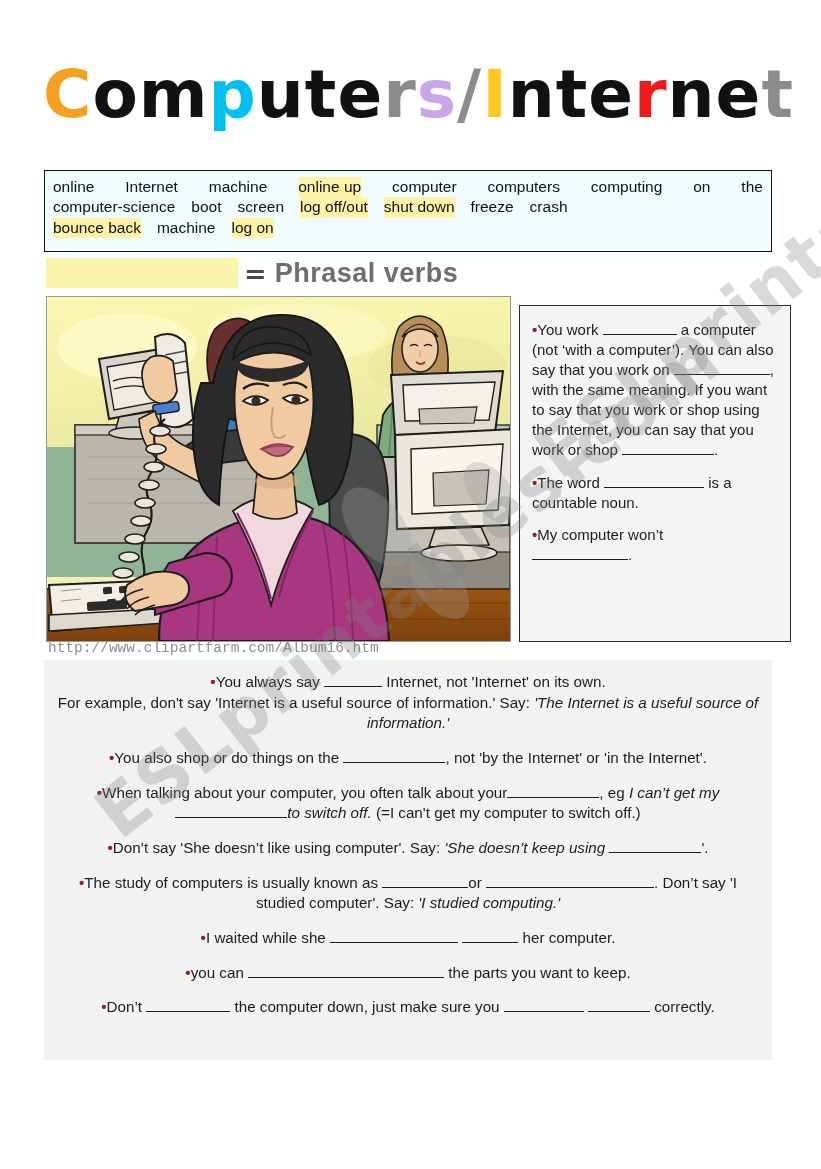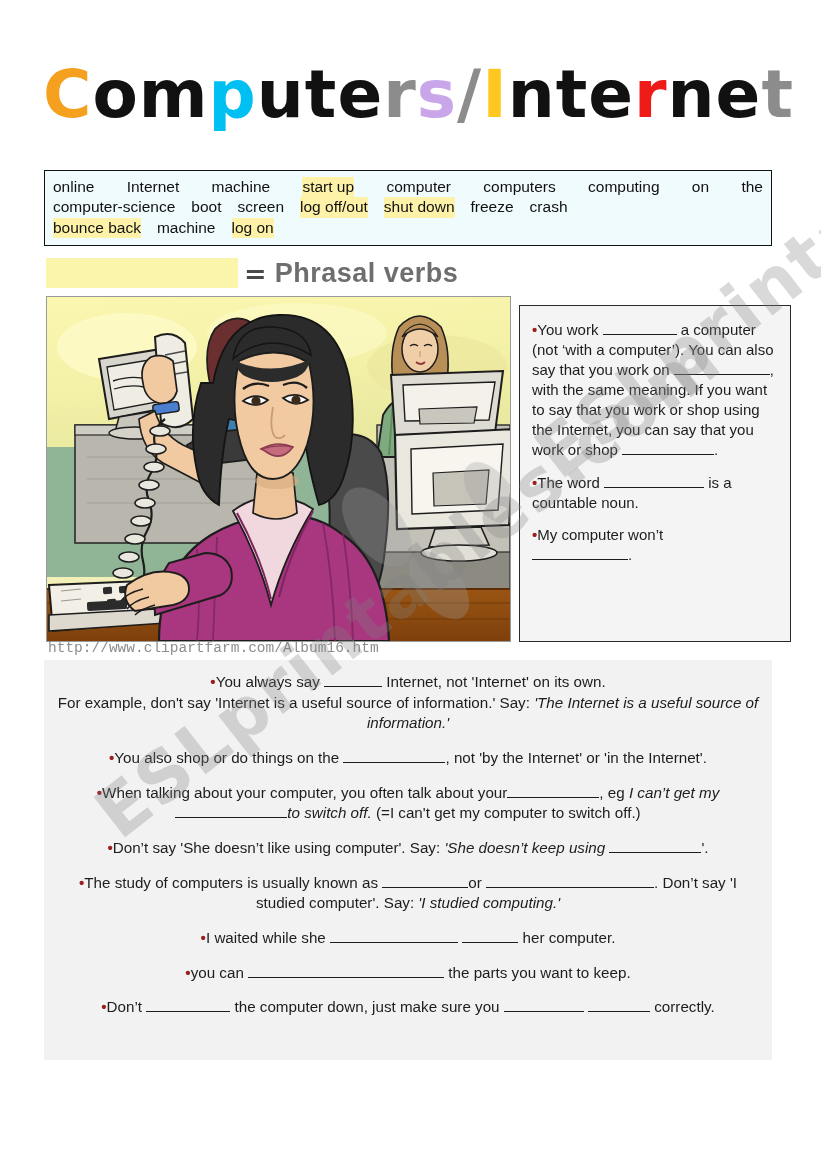"online" #wordbank { padding: 6px 8px 7px 8px -> 6px 8px 13px 8px }
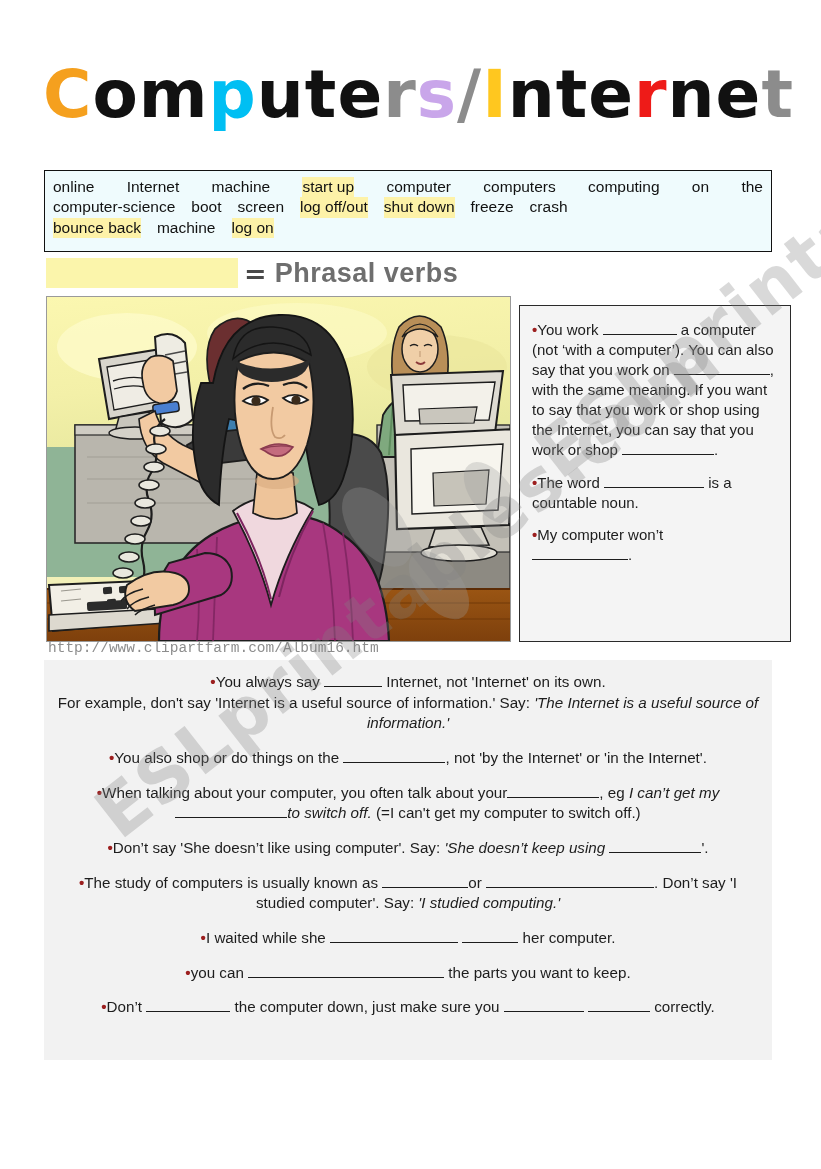"start up" span.hl { text: start -> online }
